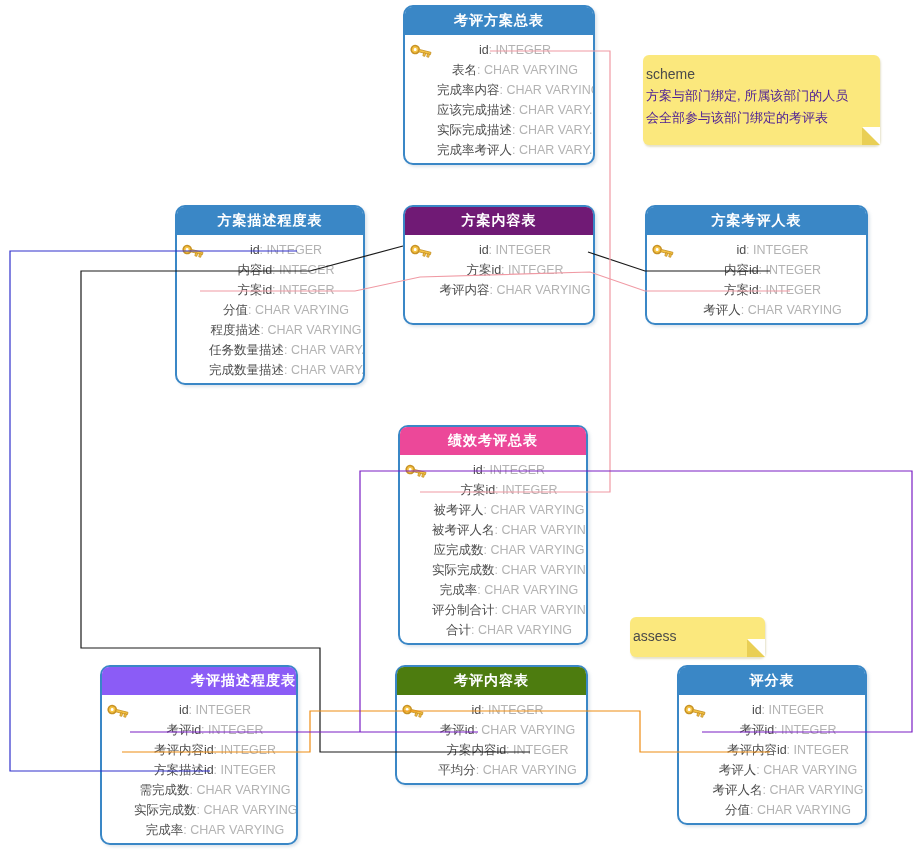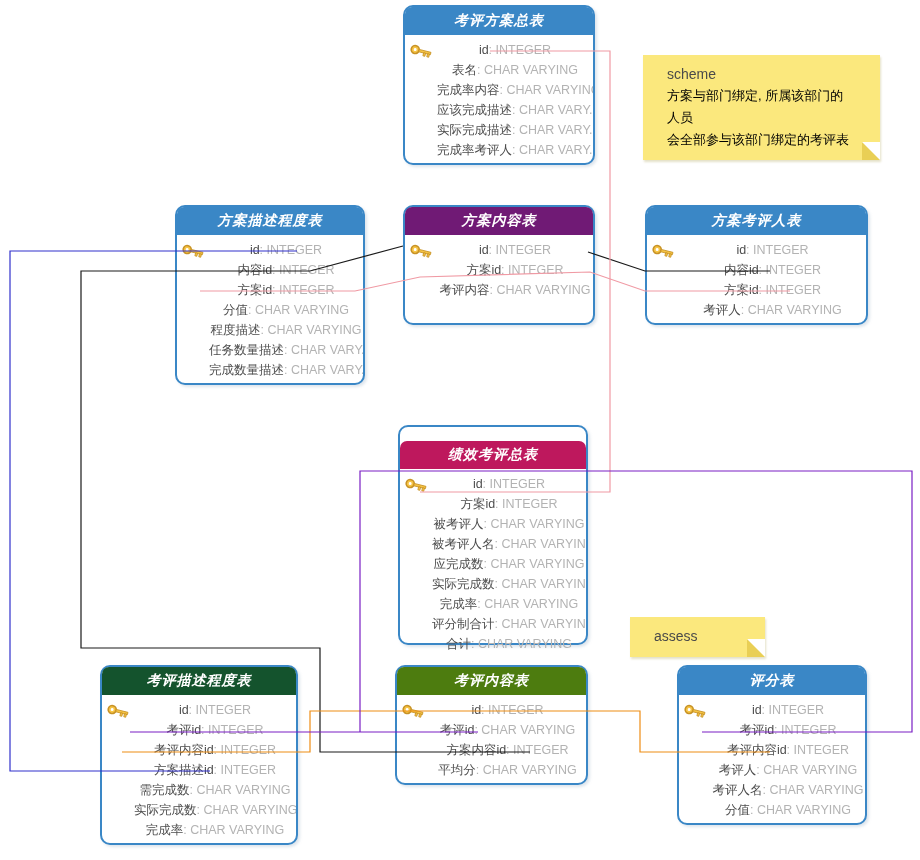"考评方案总表" .thead { font-style: italic -> none }
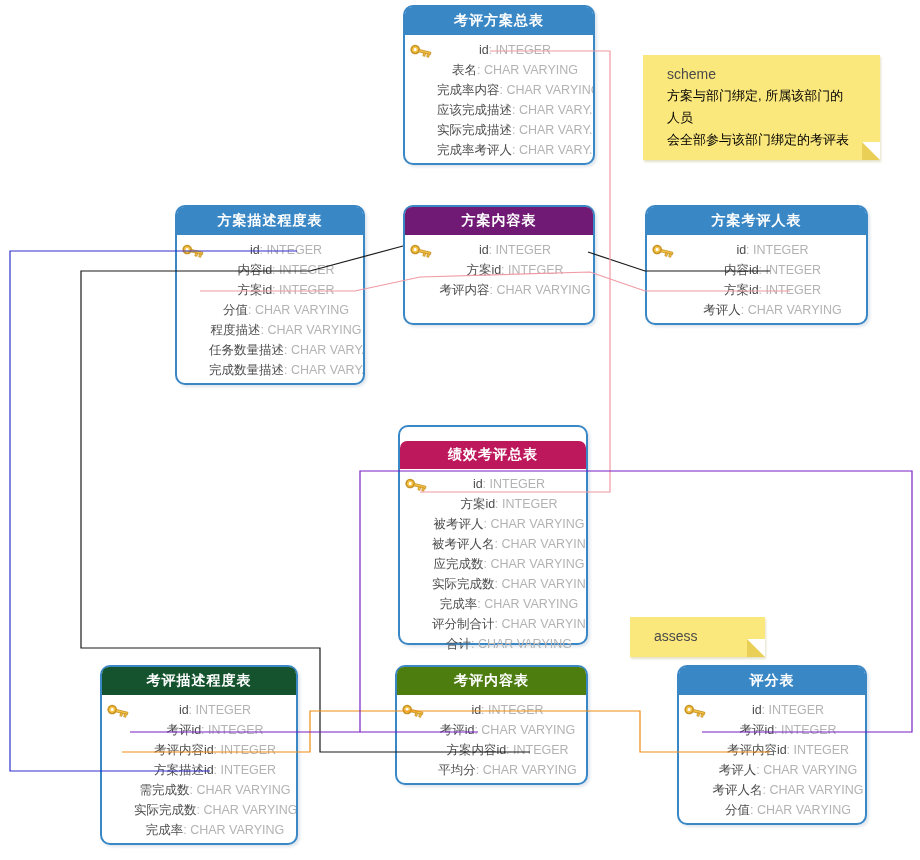"scheme" .note { border-radius: none -> 6px; padding: 9px 24px -> 9px 3px }
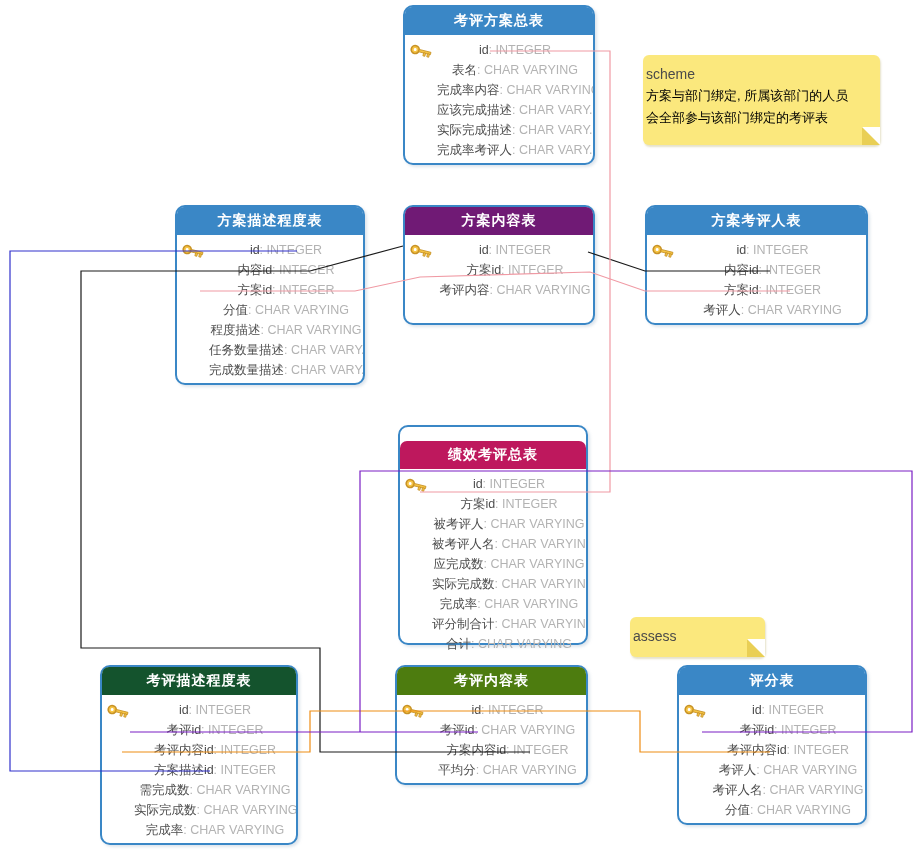"方案与部门绑定, 所属该部门的人员" .note-body { color: #000000 -> #4c1d95 }
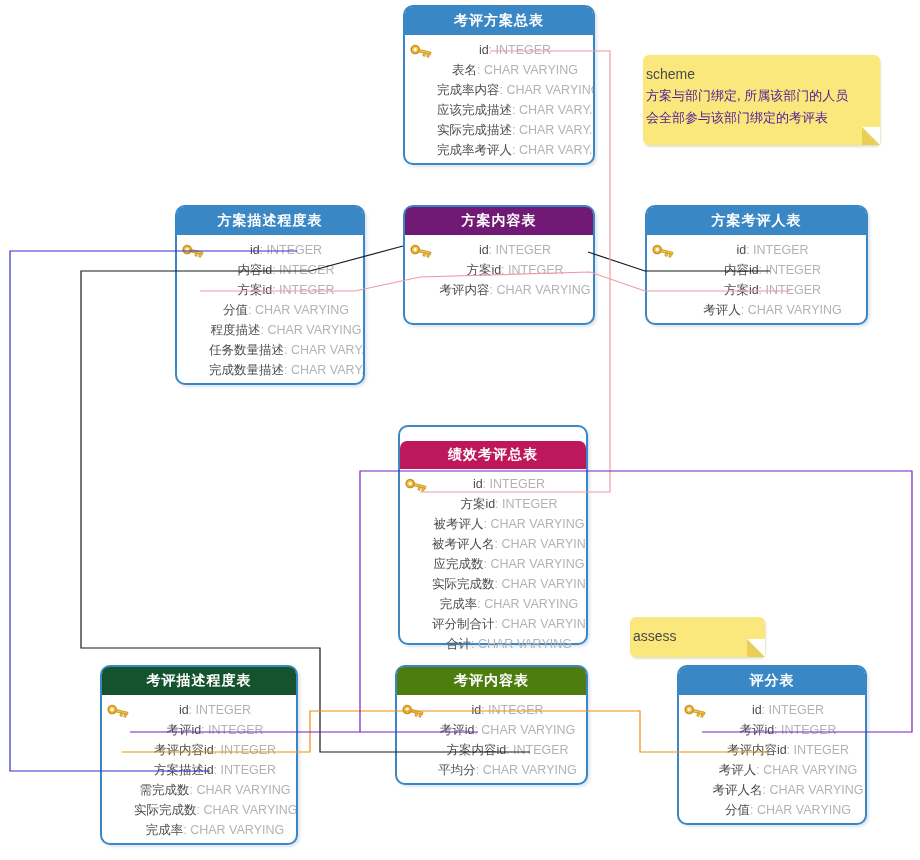"绩效考评总表" div.thead { background: #be185d -> #ec4899; margin-top: 14px -> none }
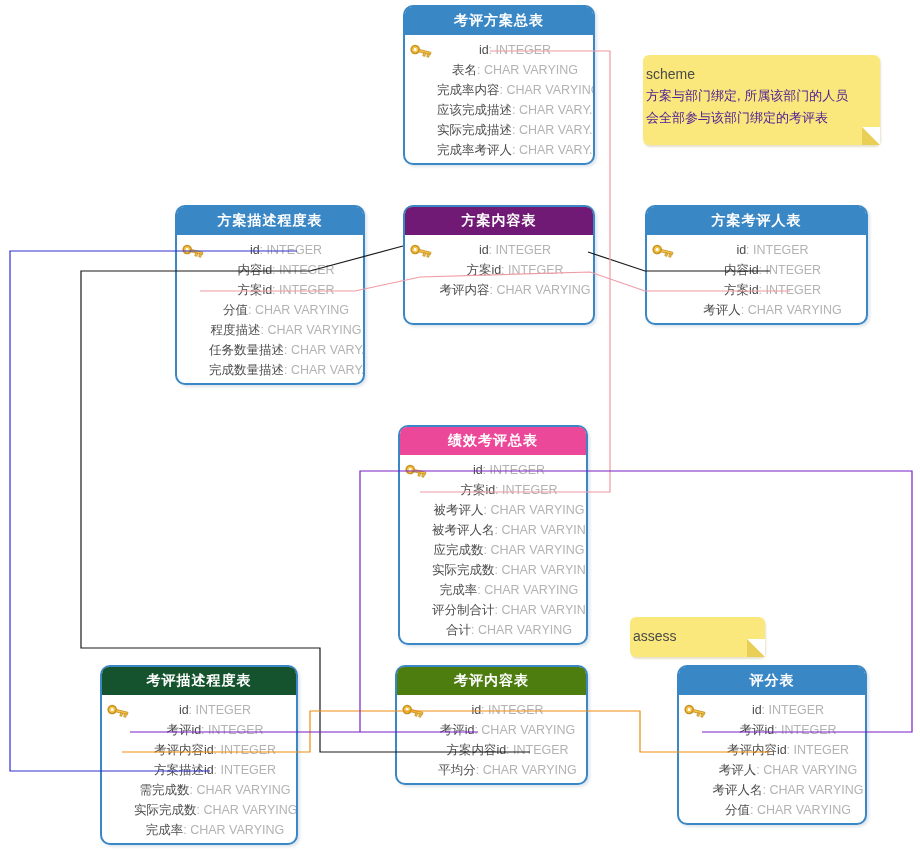"考评描述程度表" div.thead { background: #14532d -> #8b5cf6; text-align: none -> right }
